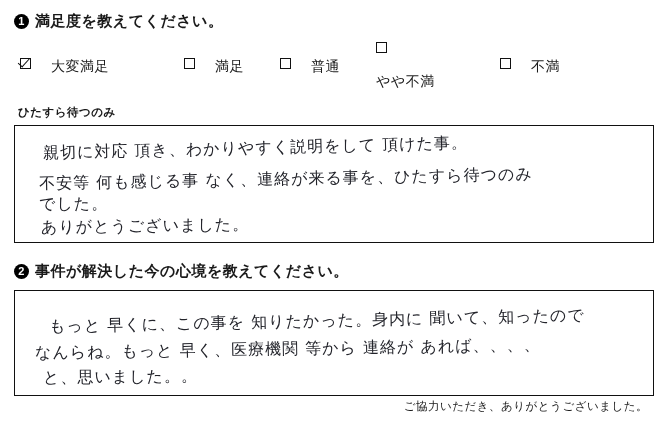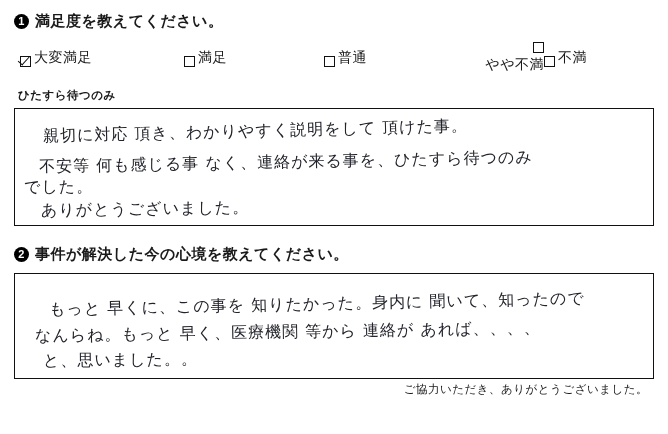"大変満足" .opt { align-items: flex-end -> flex-start; gap: 3px -> 20px }
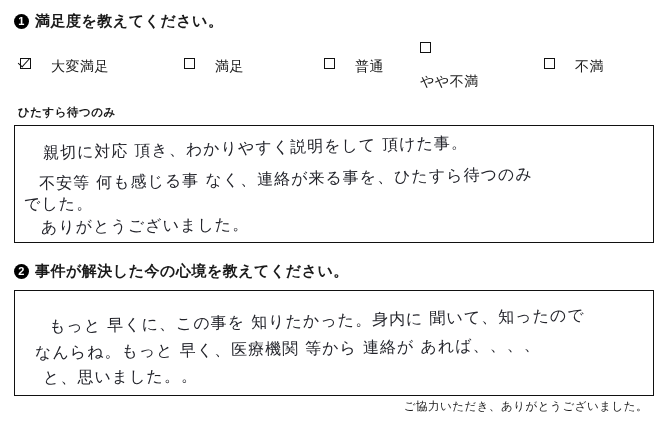"普通" div.opt { margin-left: 44px -> none }
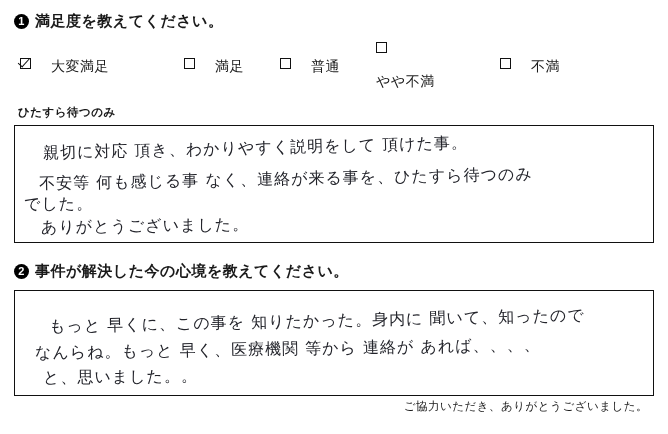"でした。" .hand.l3 { left: 9px -> 24px }
